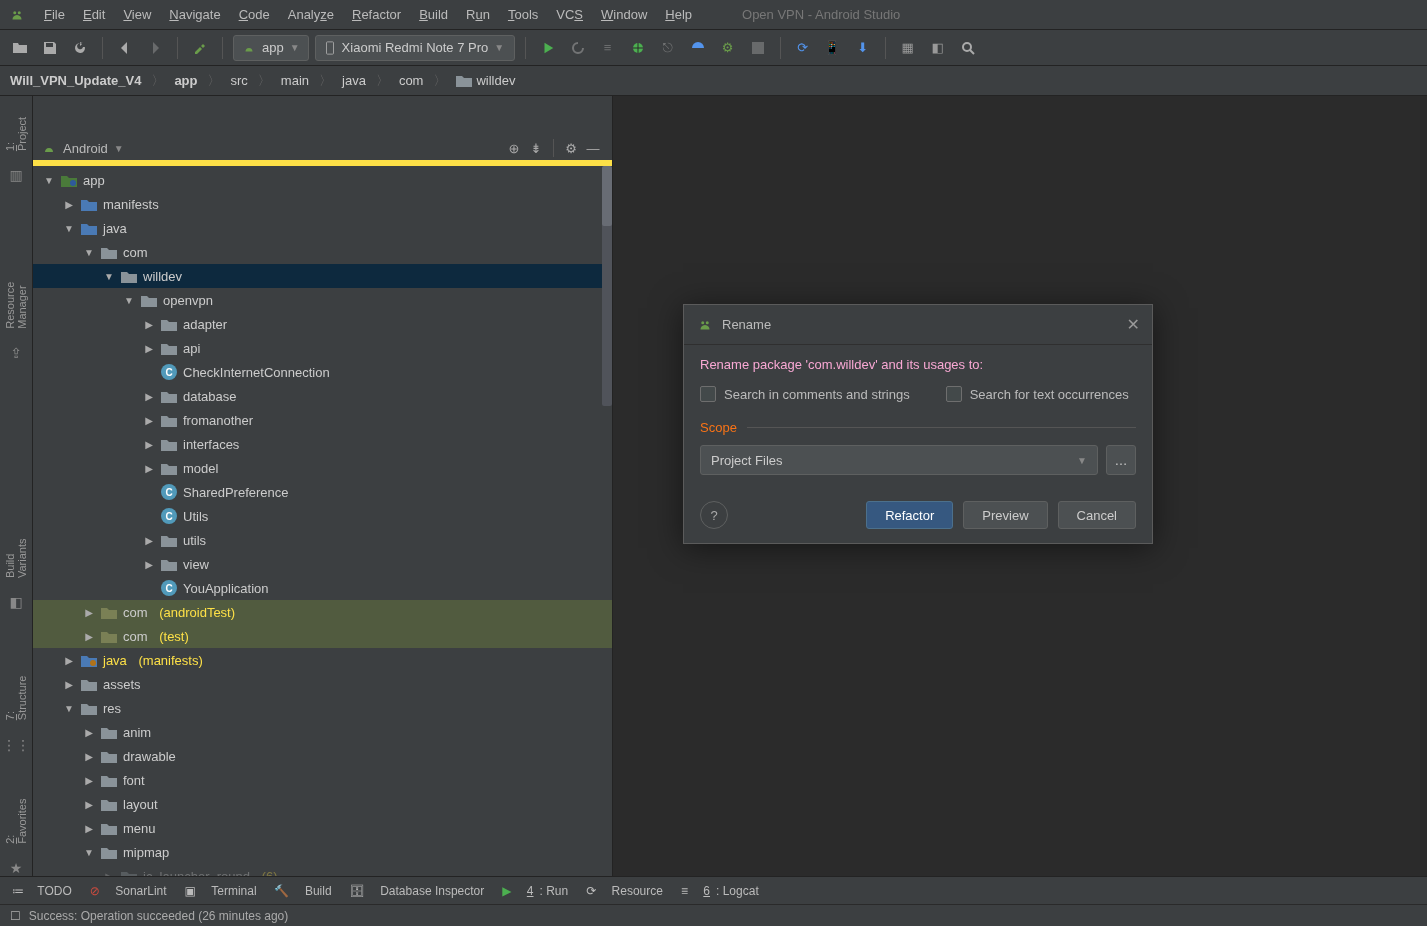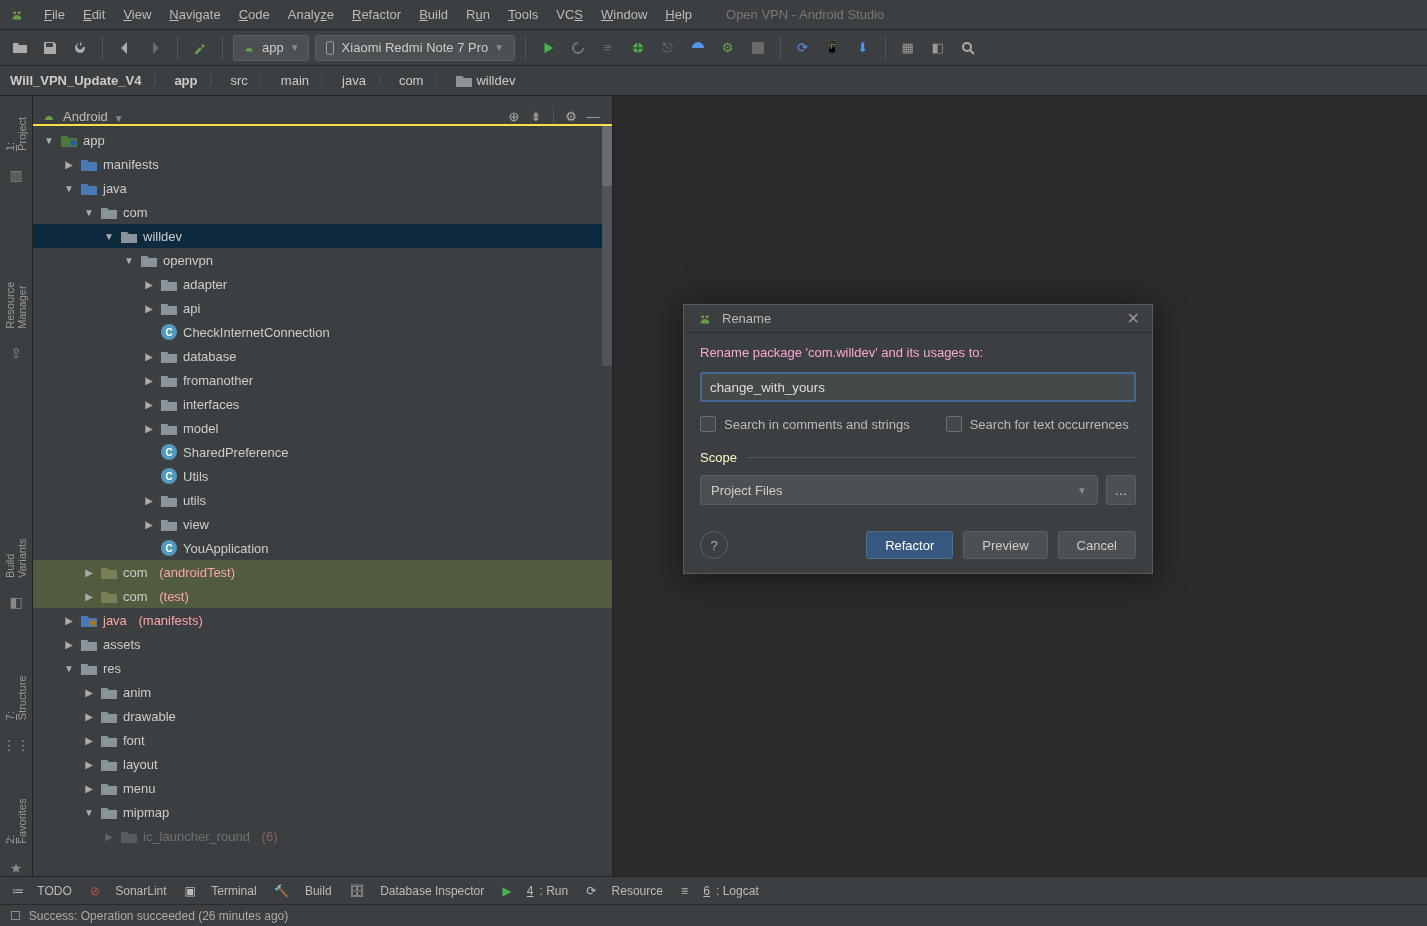"Open VPN - Android Studio" .menubar .title { margin-left: 24px -> 40px }
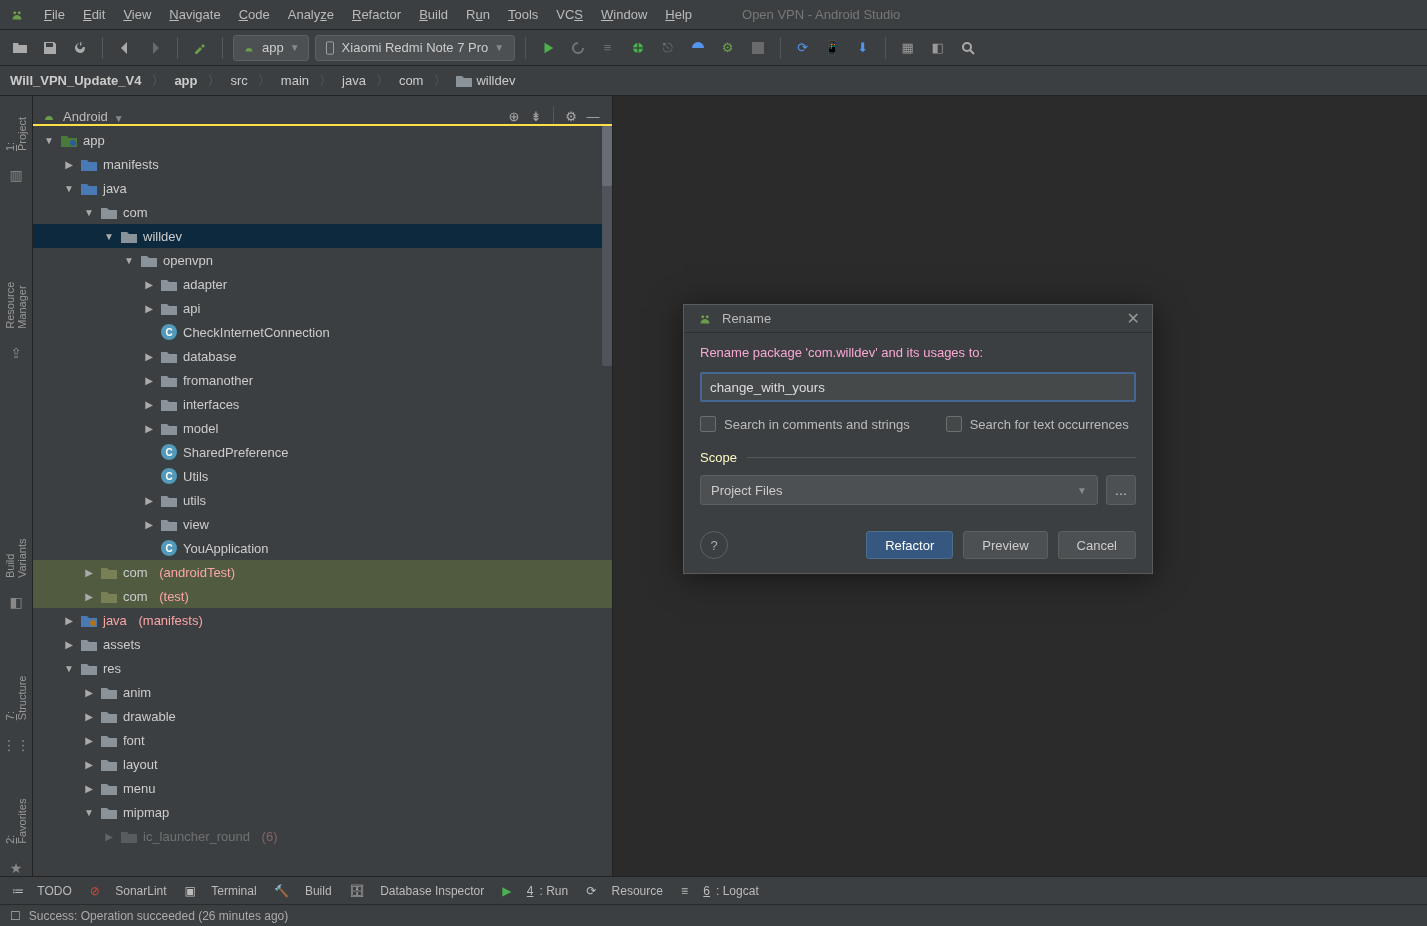"Android" .projhead { align-items: flex-end -> center; border-bottom: 2px solid #fde047 -> 6px solid #fde047; margin-top: none -> 40px }
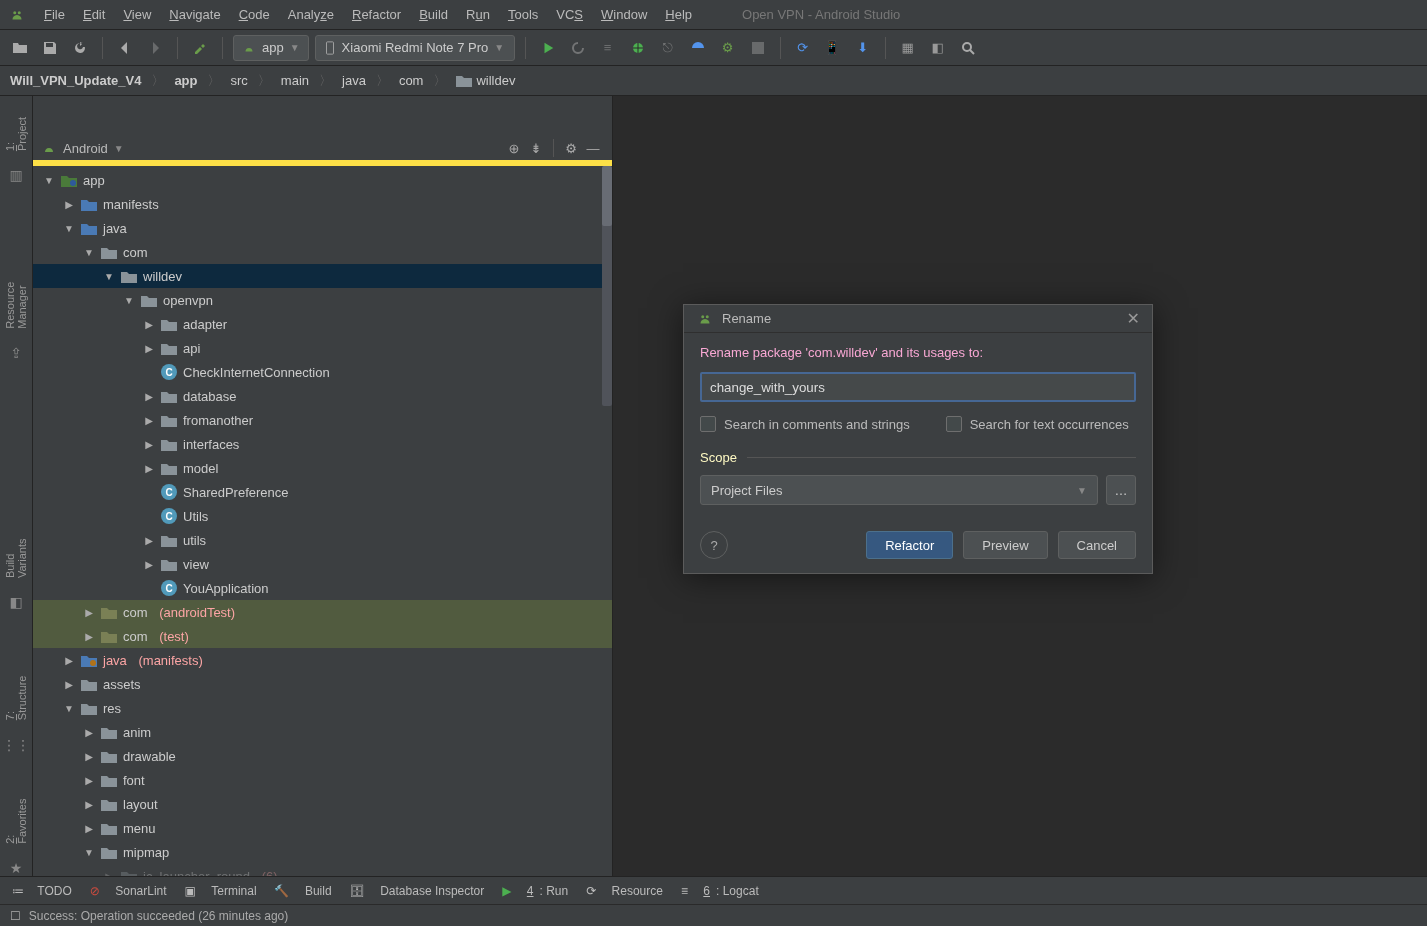"Rename" .dialog .dhead { height: 28px -> 40px }
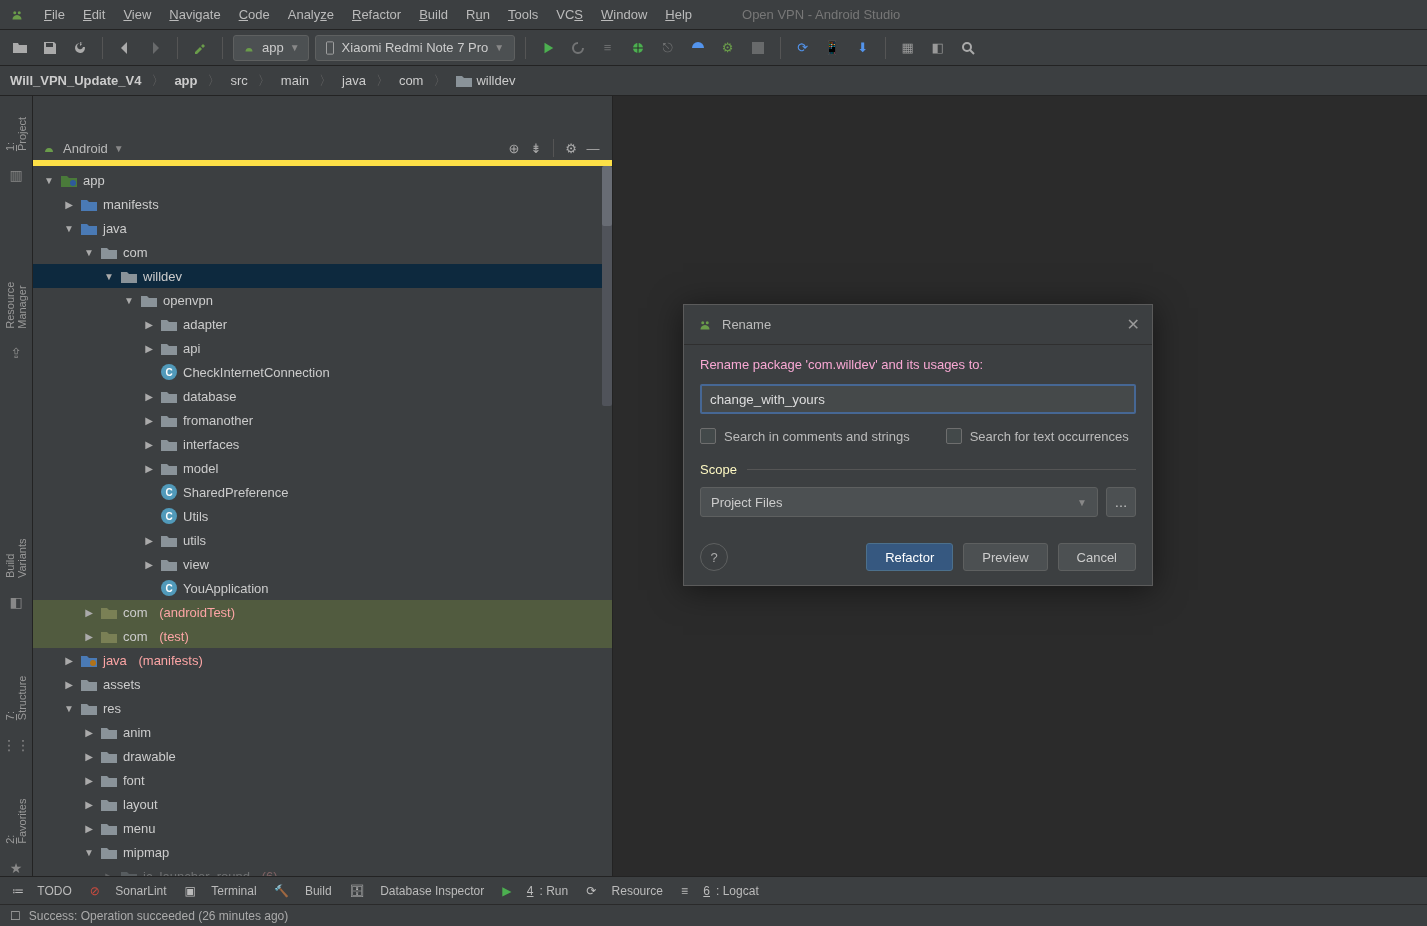"change_with_yours" input { html: <input> -> none }
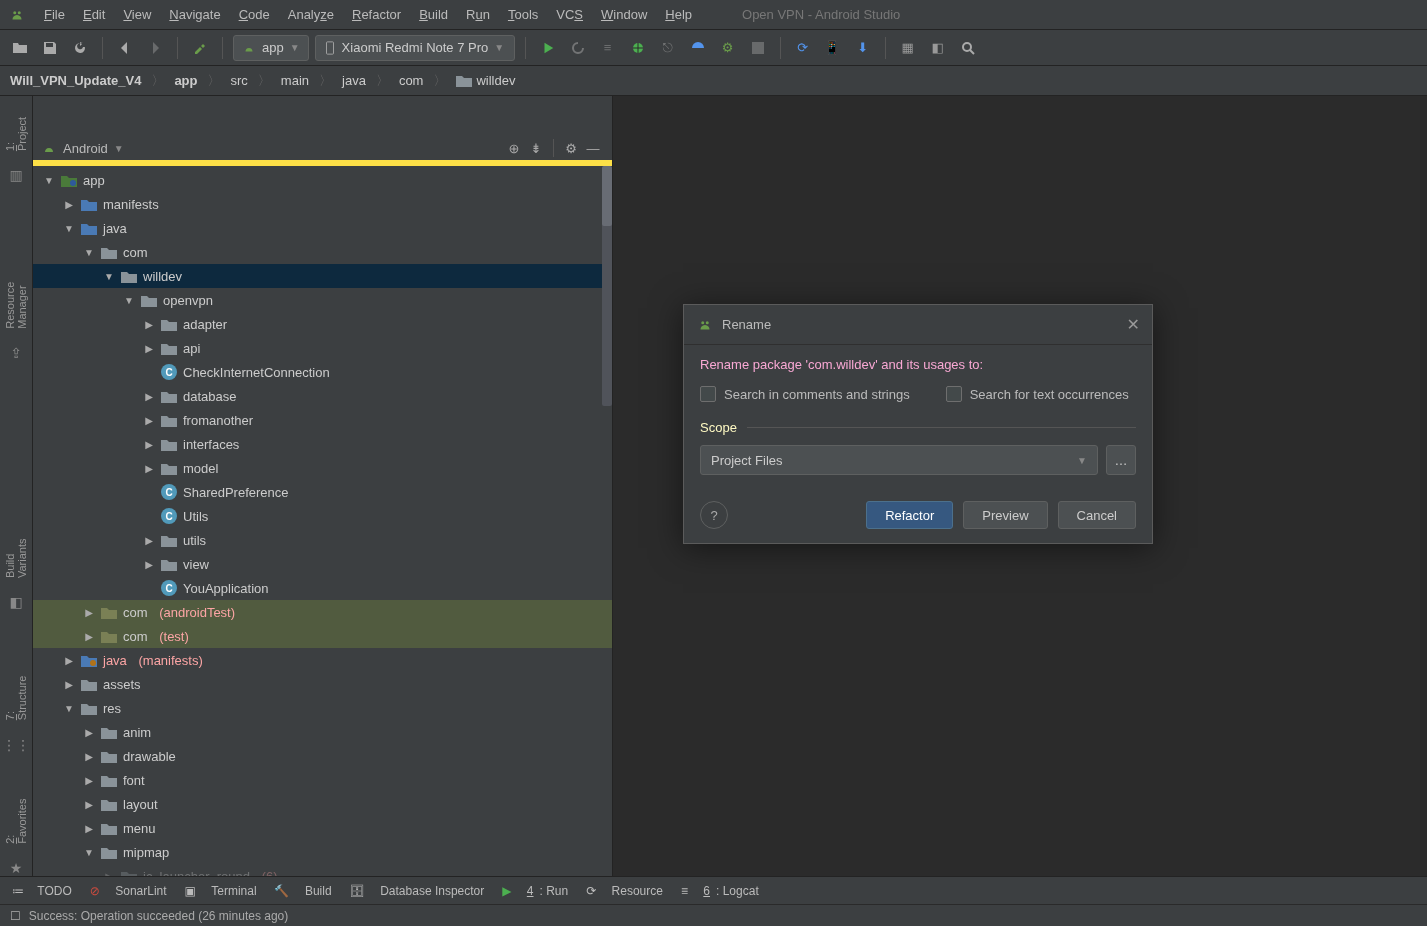"Scope" .dialog .scopelabel { color: #fef9c3 -> #f97316 }
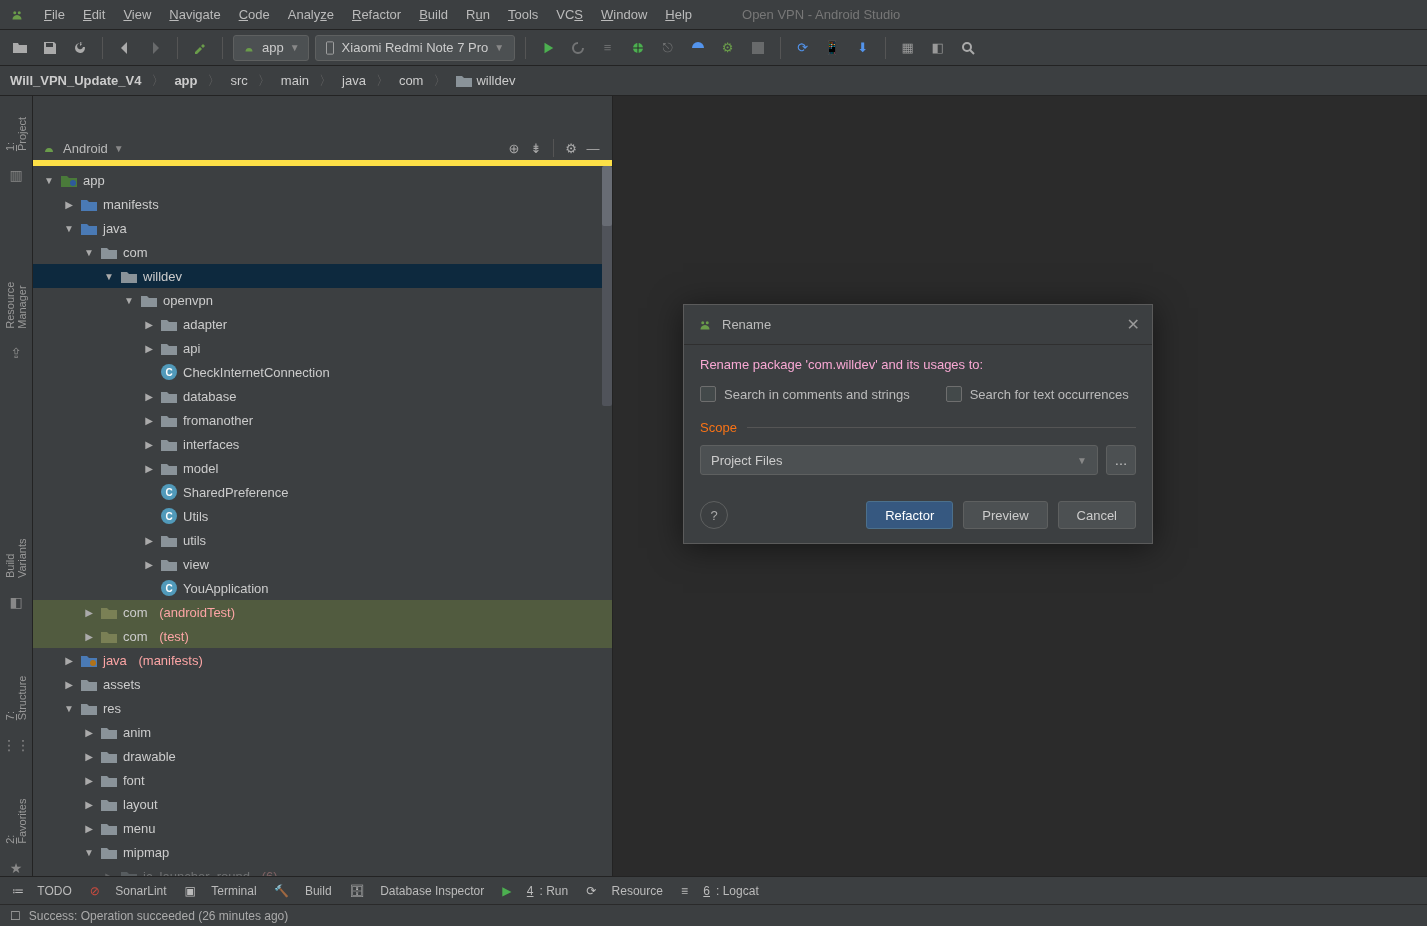"(androidTest)" .faded { color: #fca5a5 -> #fde047 }
